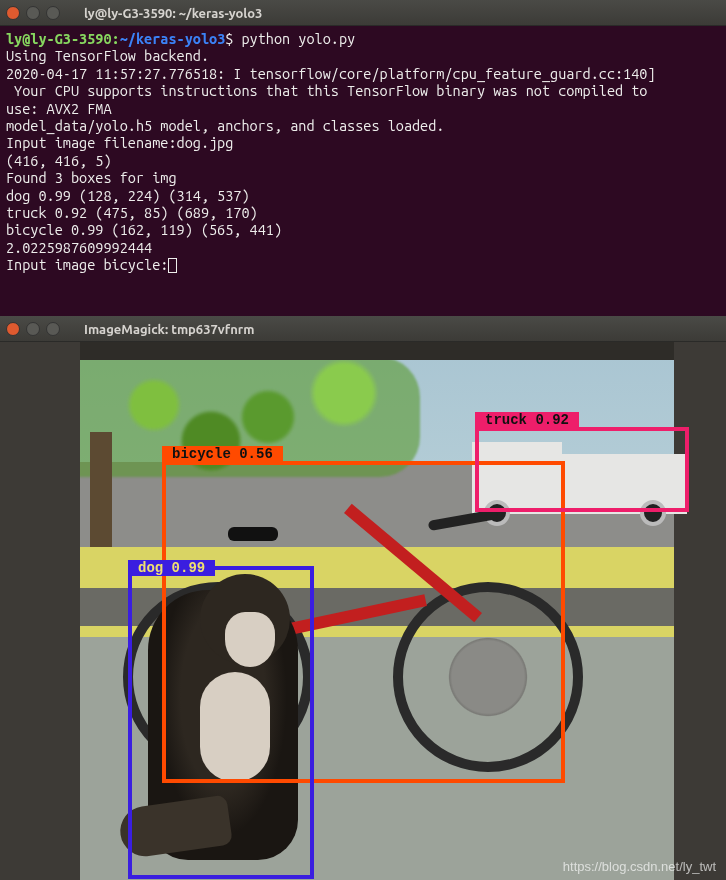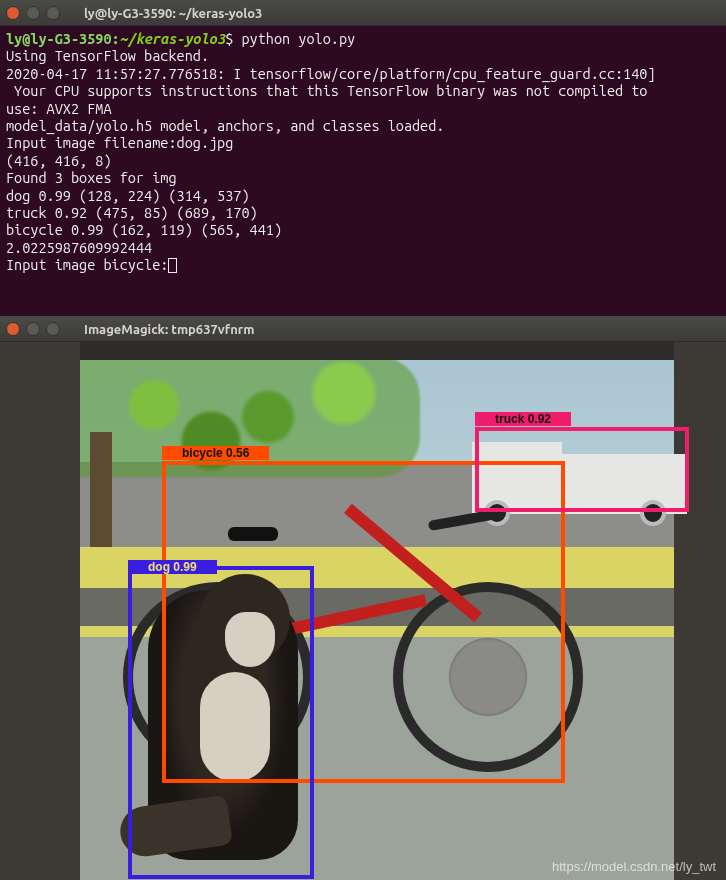"~/keras-yolo3" .prompt-path { color: #84cc16 -> #3b82f6; font-style: italic -> none }
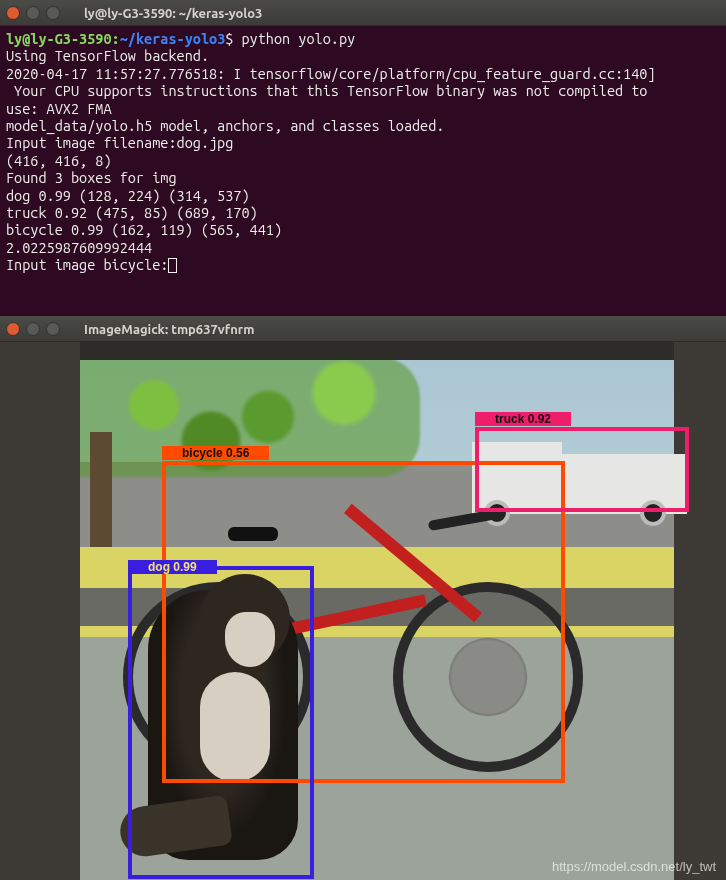"(416, 416, 8)" span { text: 8 -> 5 }
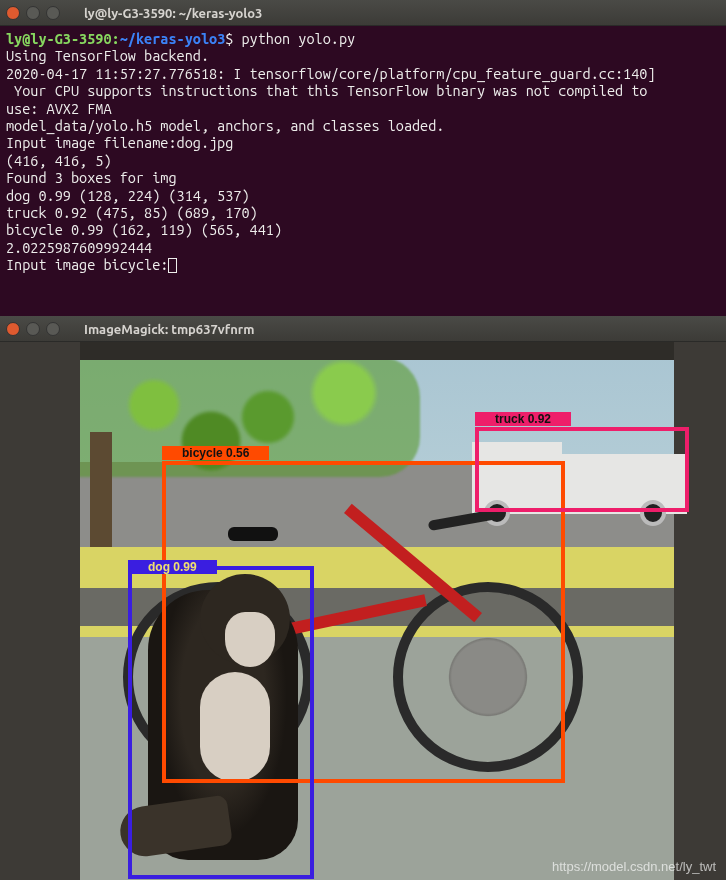"truck 0.92" .bbox-label { font-family: Liberation Sans, sans-serif -> Liberation Mono, monospace; font-size: 12px -> 14px; padding: 0 20px -> 0 10px }
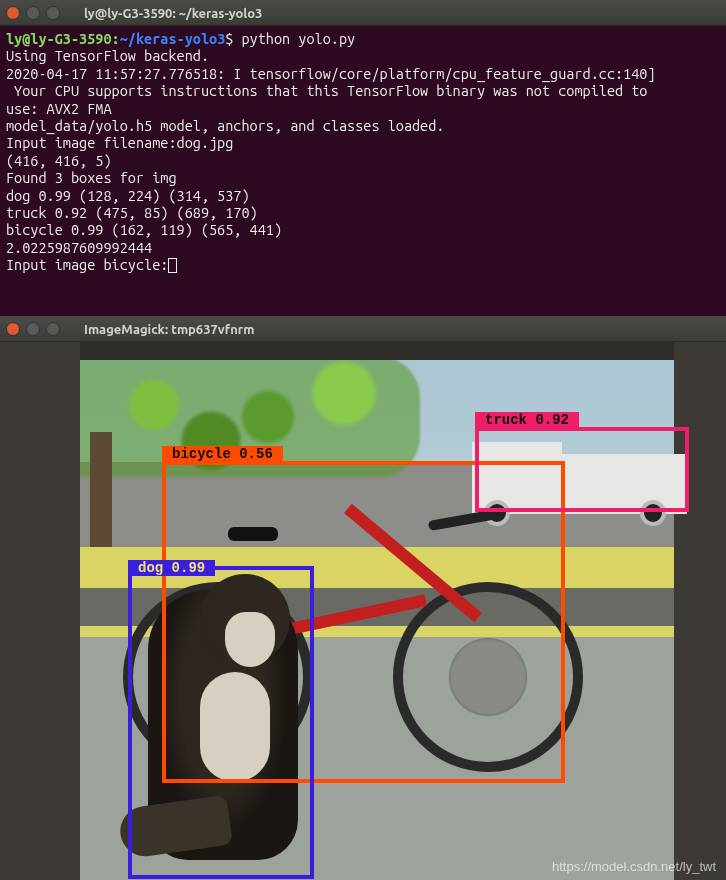"https://model.csdn.net/ly_twt" div.watermark { text: https://model.csdn.net/ly -> https://blog.csdn.net/ly }
